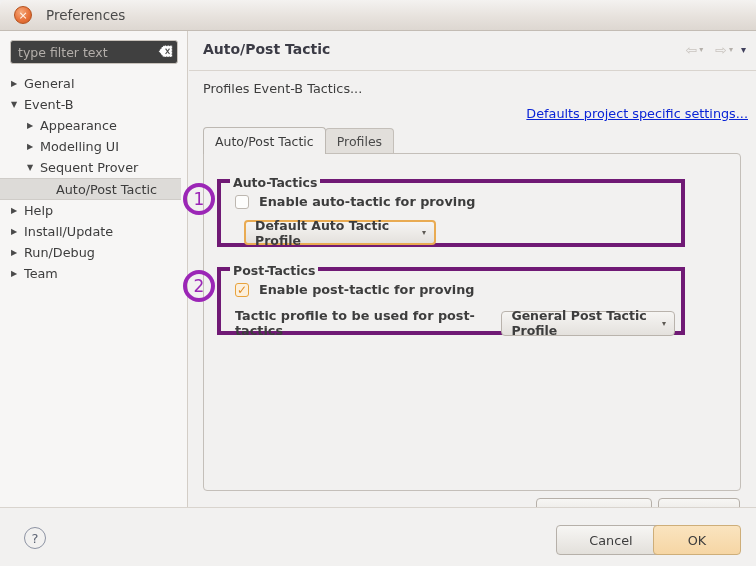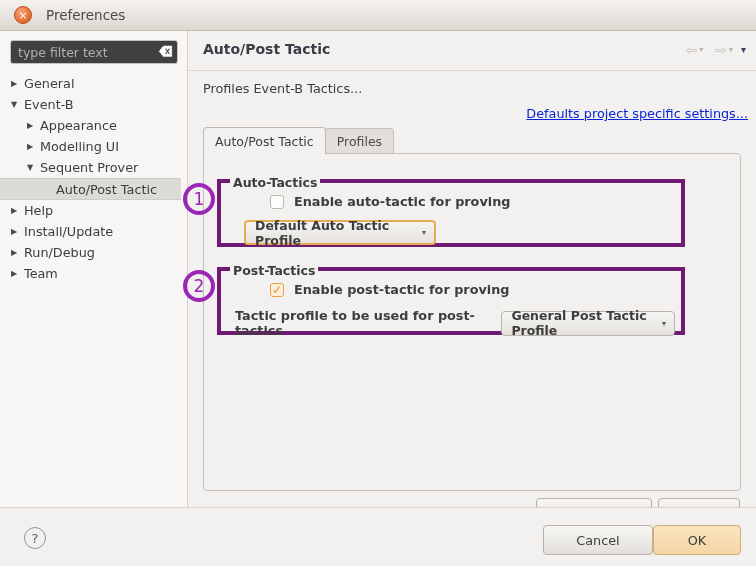"Enable auto-tactic for proving" .cbrow { margin-left: 35px -> none }
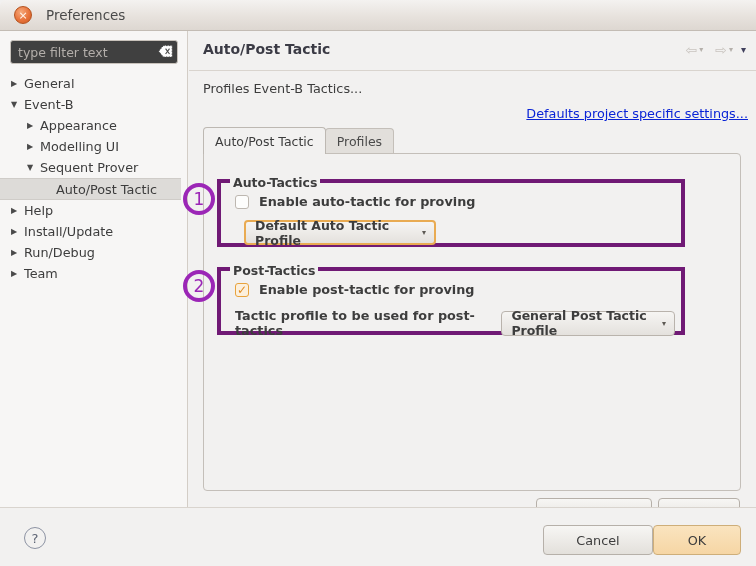"Cancel" #cancel-btn { left: 543px -> 556px }
